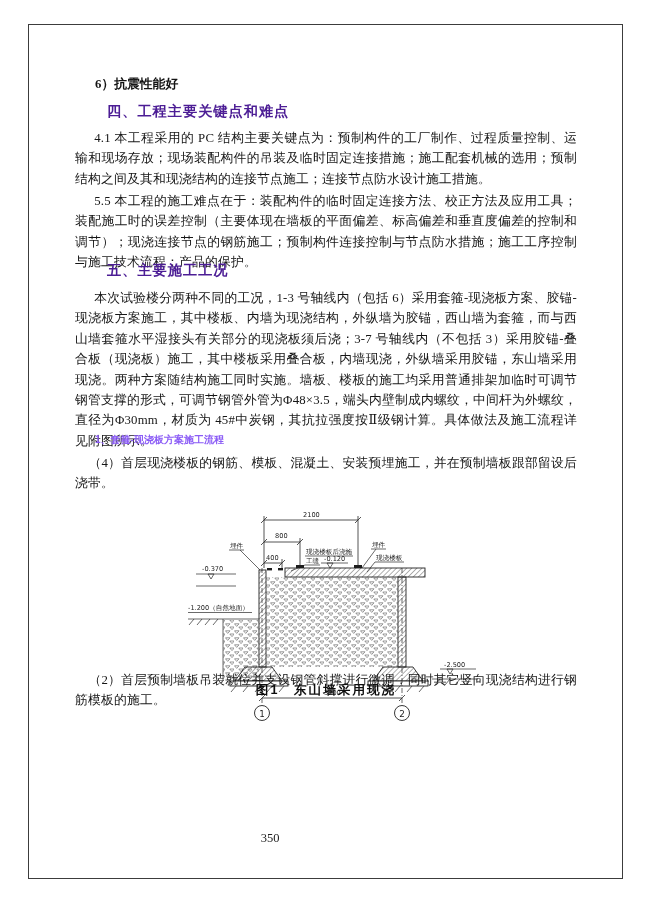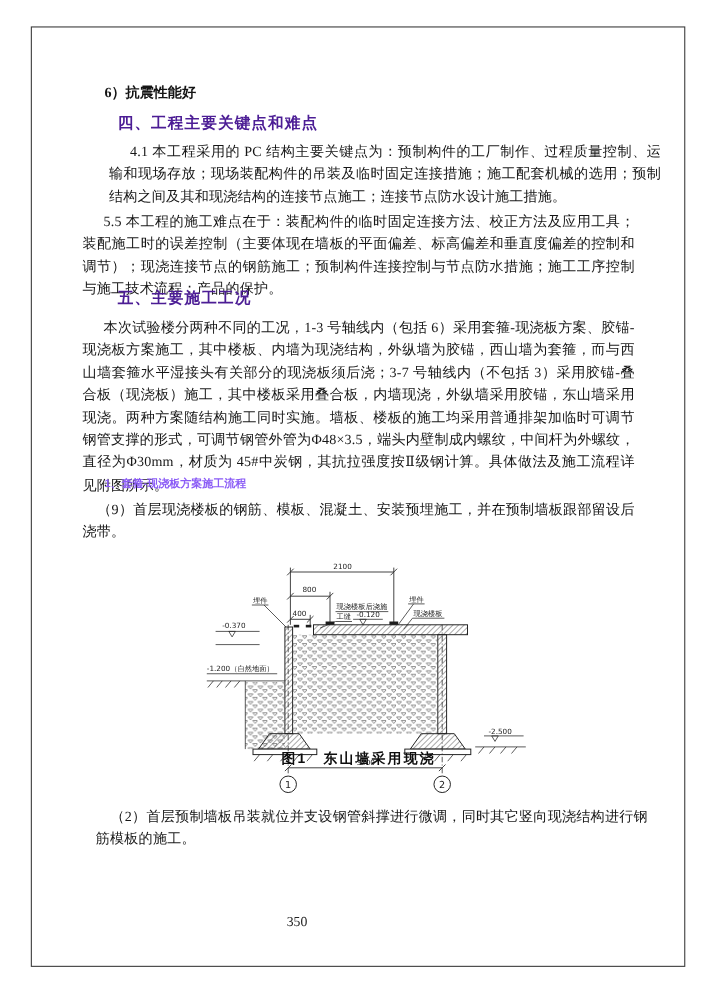"4.1 本工程采用的 PC" div.abs { margin-left: 24px -> none }
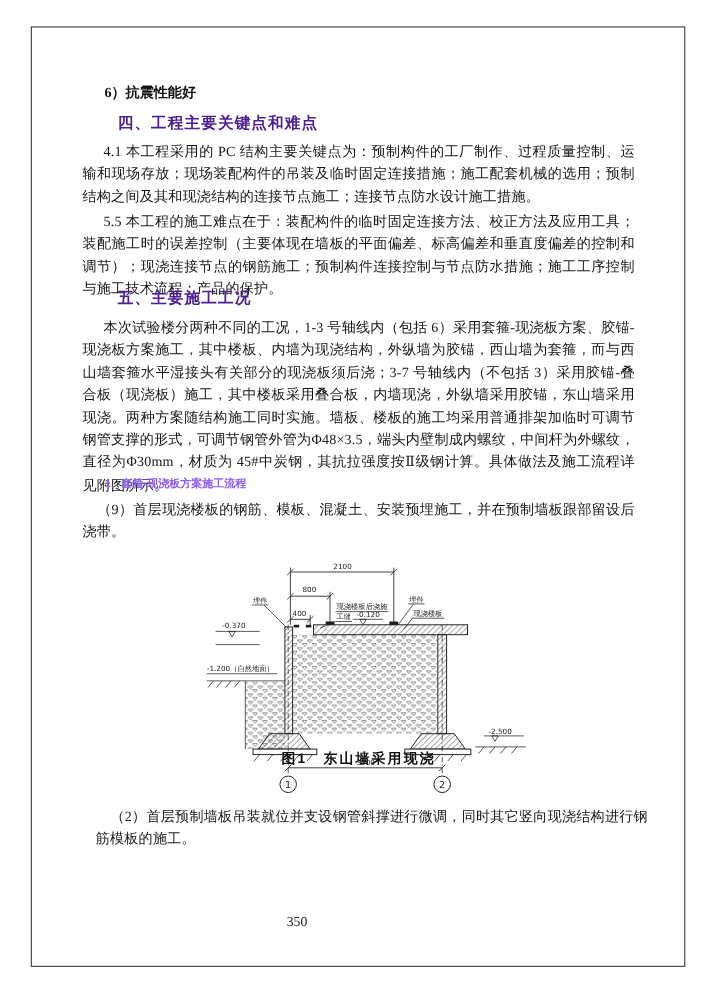"（9）首层现浇楼板的钢筋、模板、混凝土、安装预埋施工，并在预制墙板跟部留设后浇带" div.abs { text: 9 -> 4 }
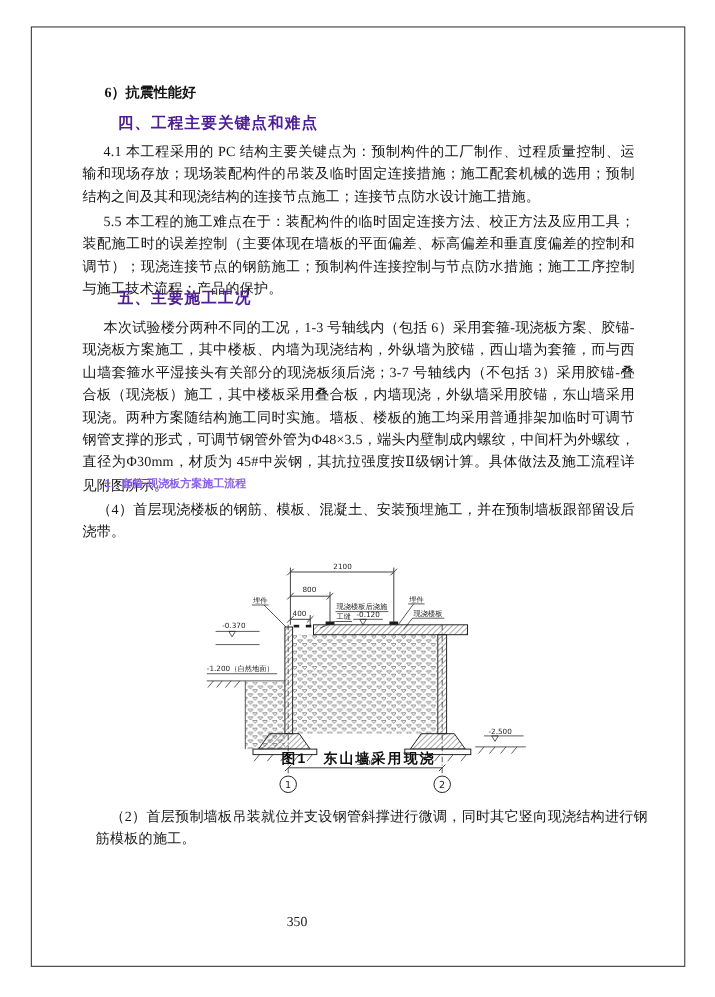"（2）首层预制墙板吊装就位并支设钢管斜撑进行微调，同时其它竖向现浇结构进行钢筋模" div.abs { margin-left: 12px -> none; top: 732px -> 670px }
